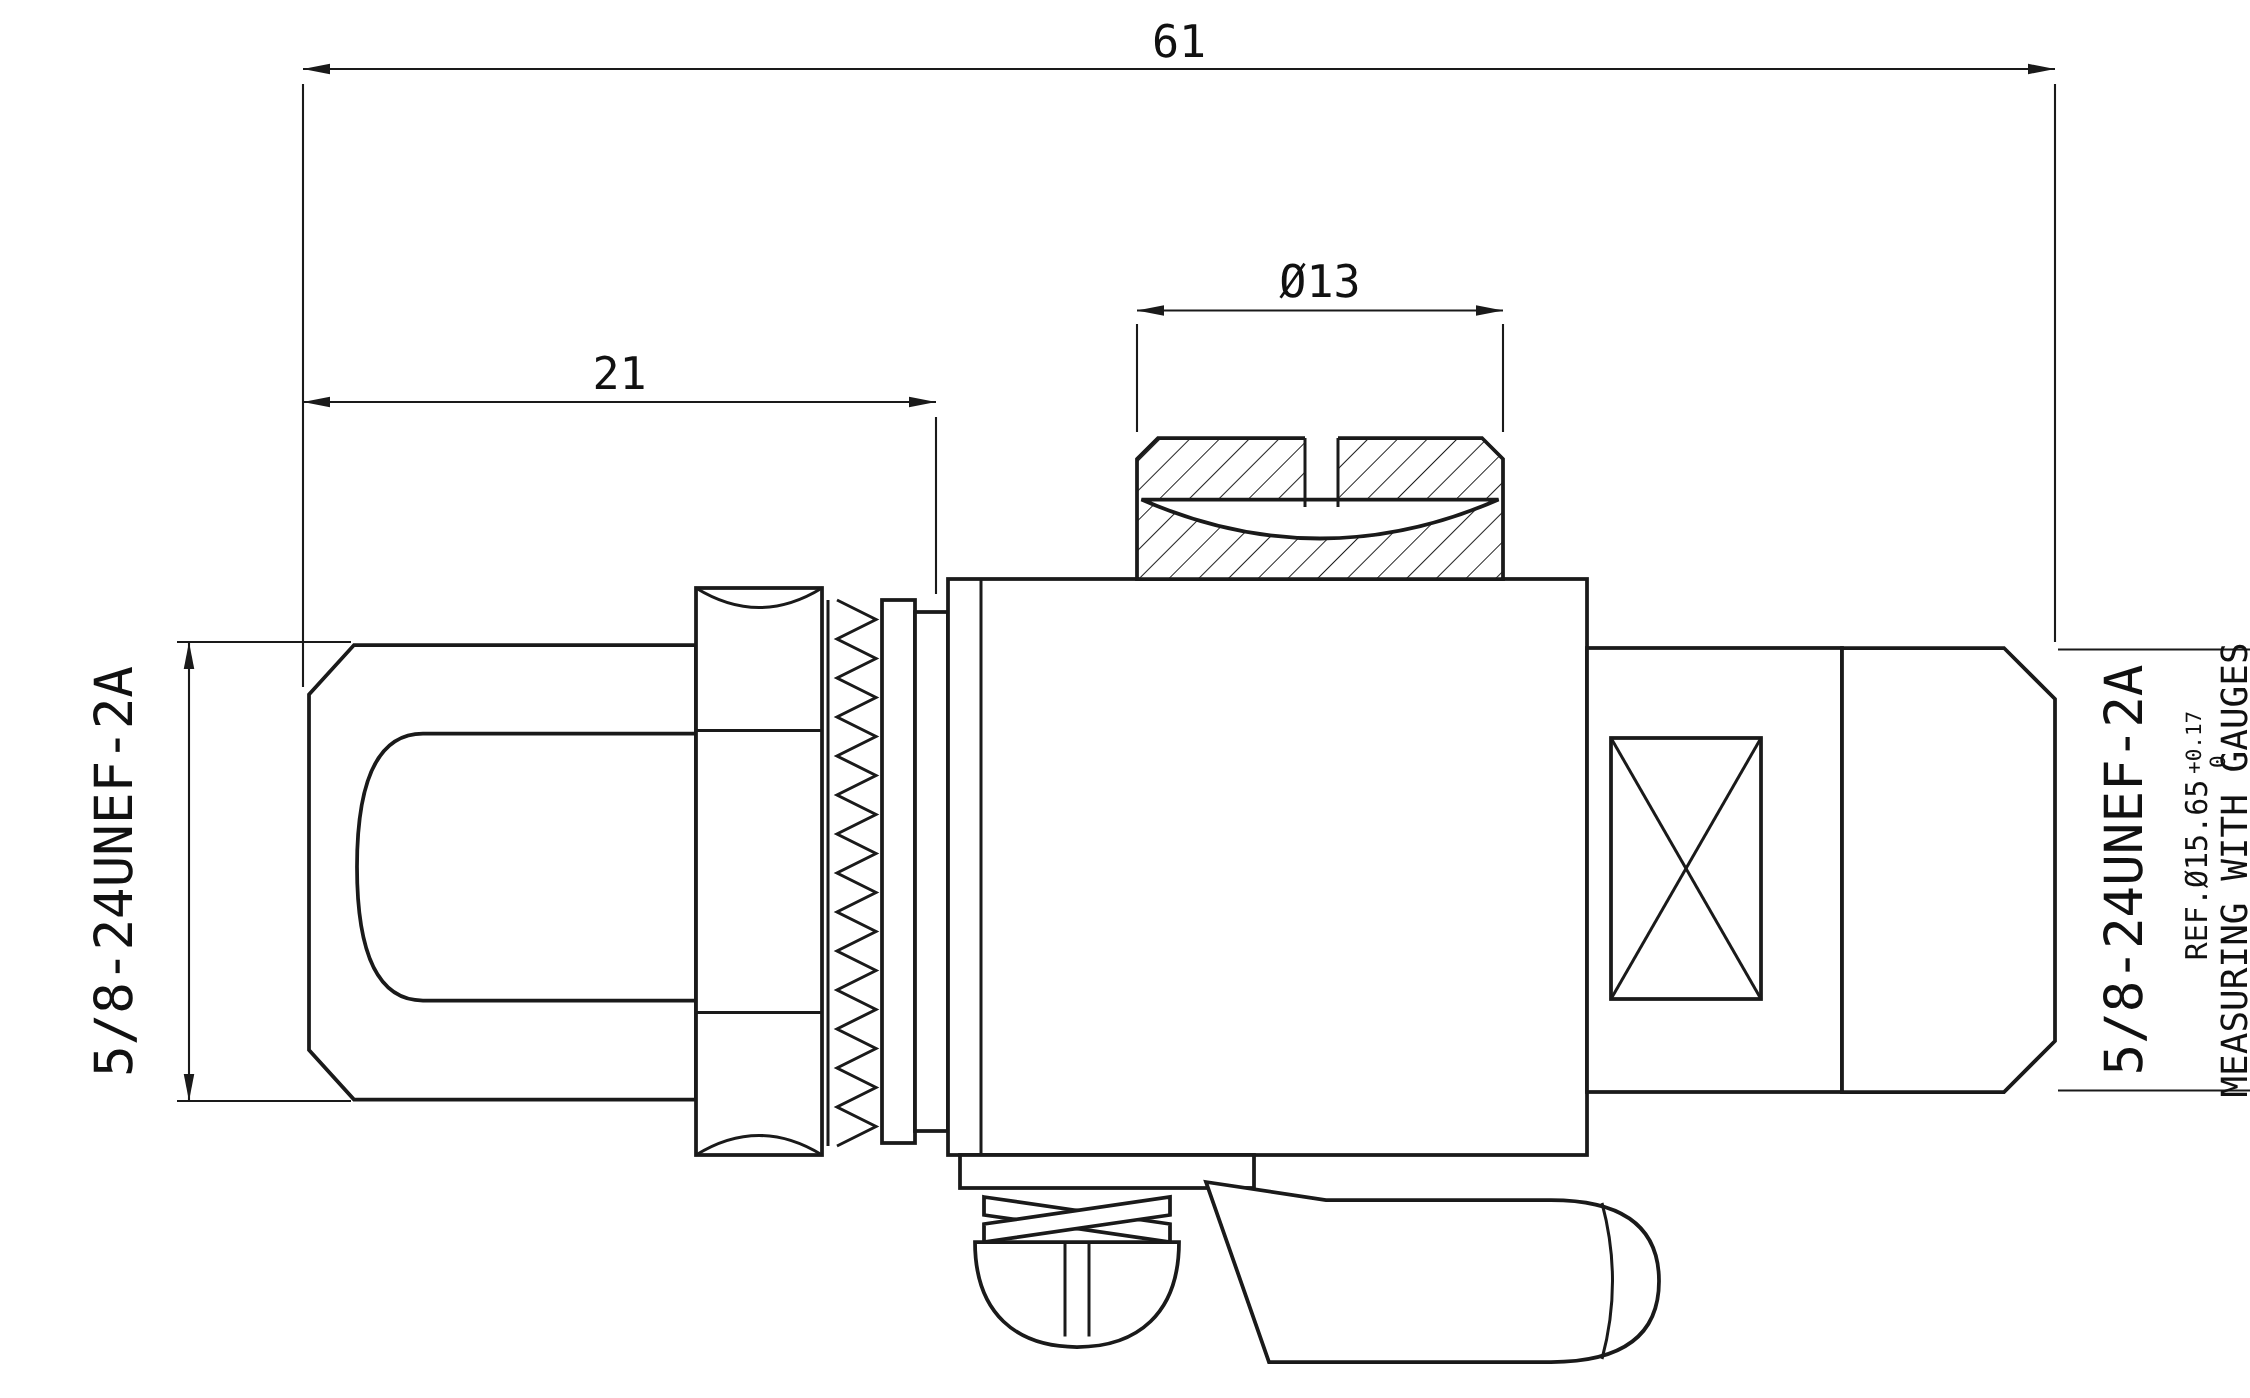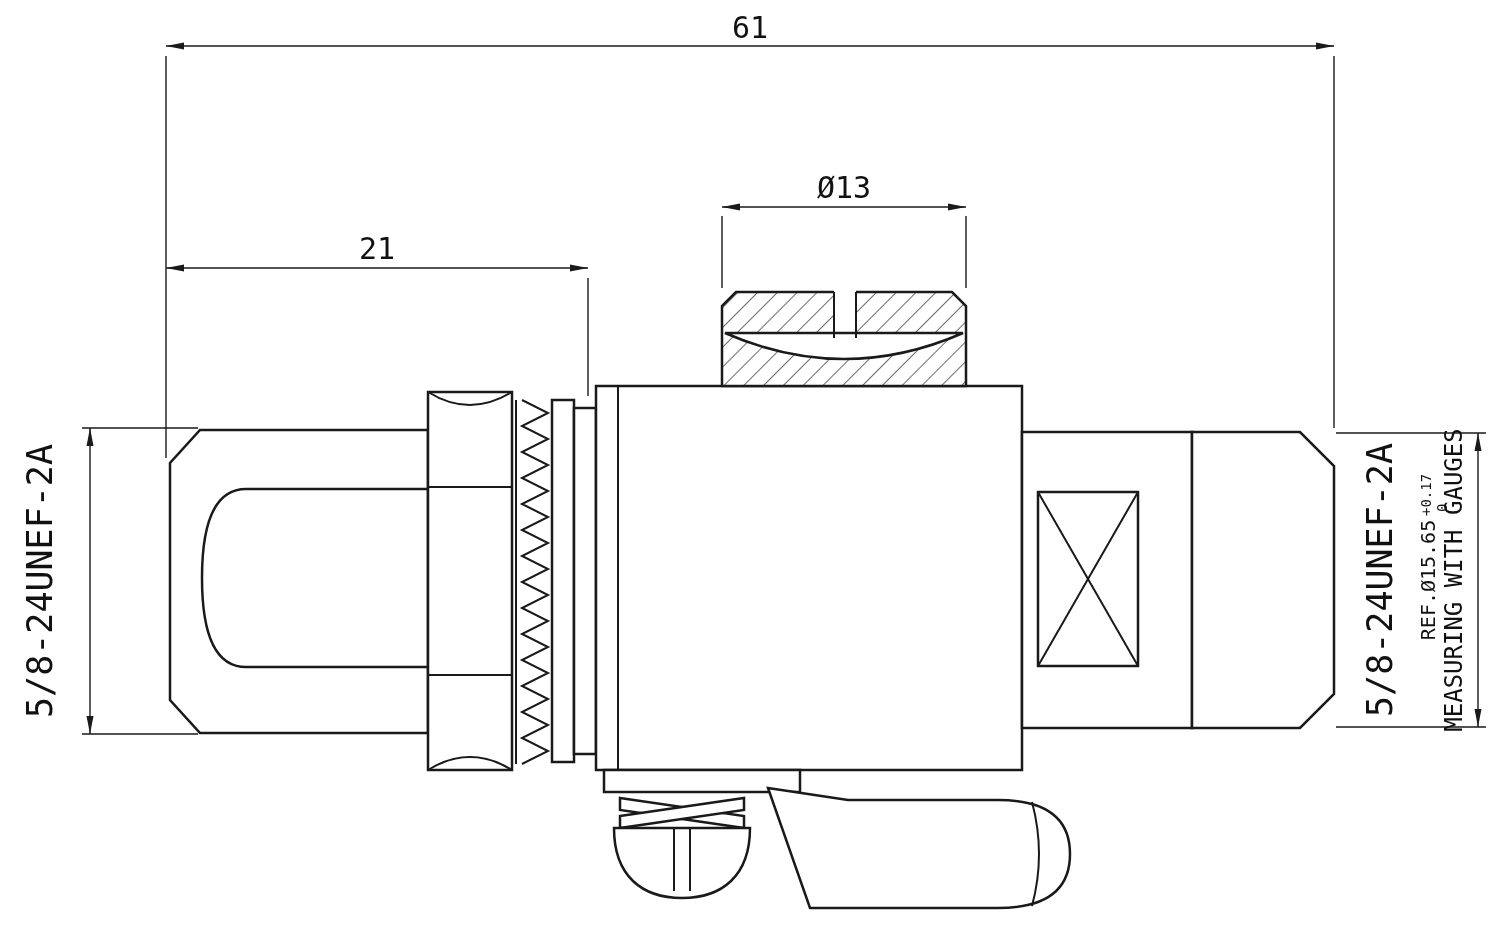"61" .wrap { margin-left: none -> 36px }
